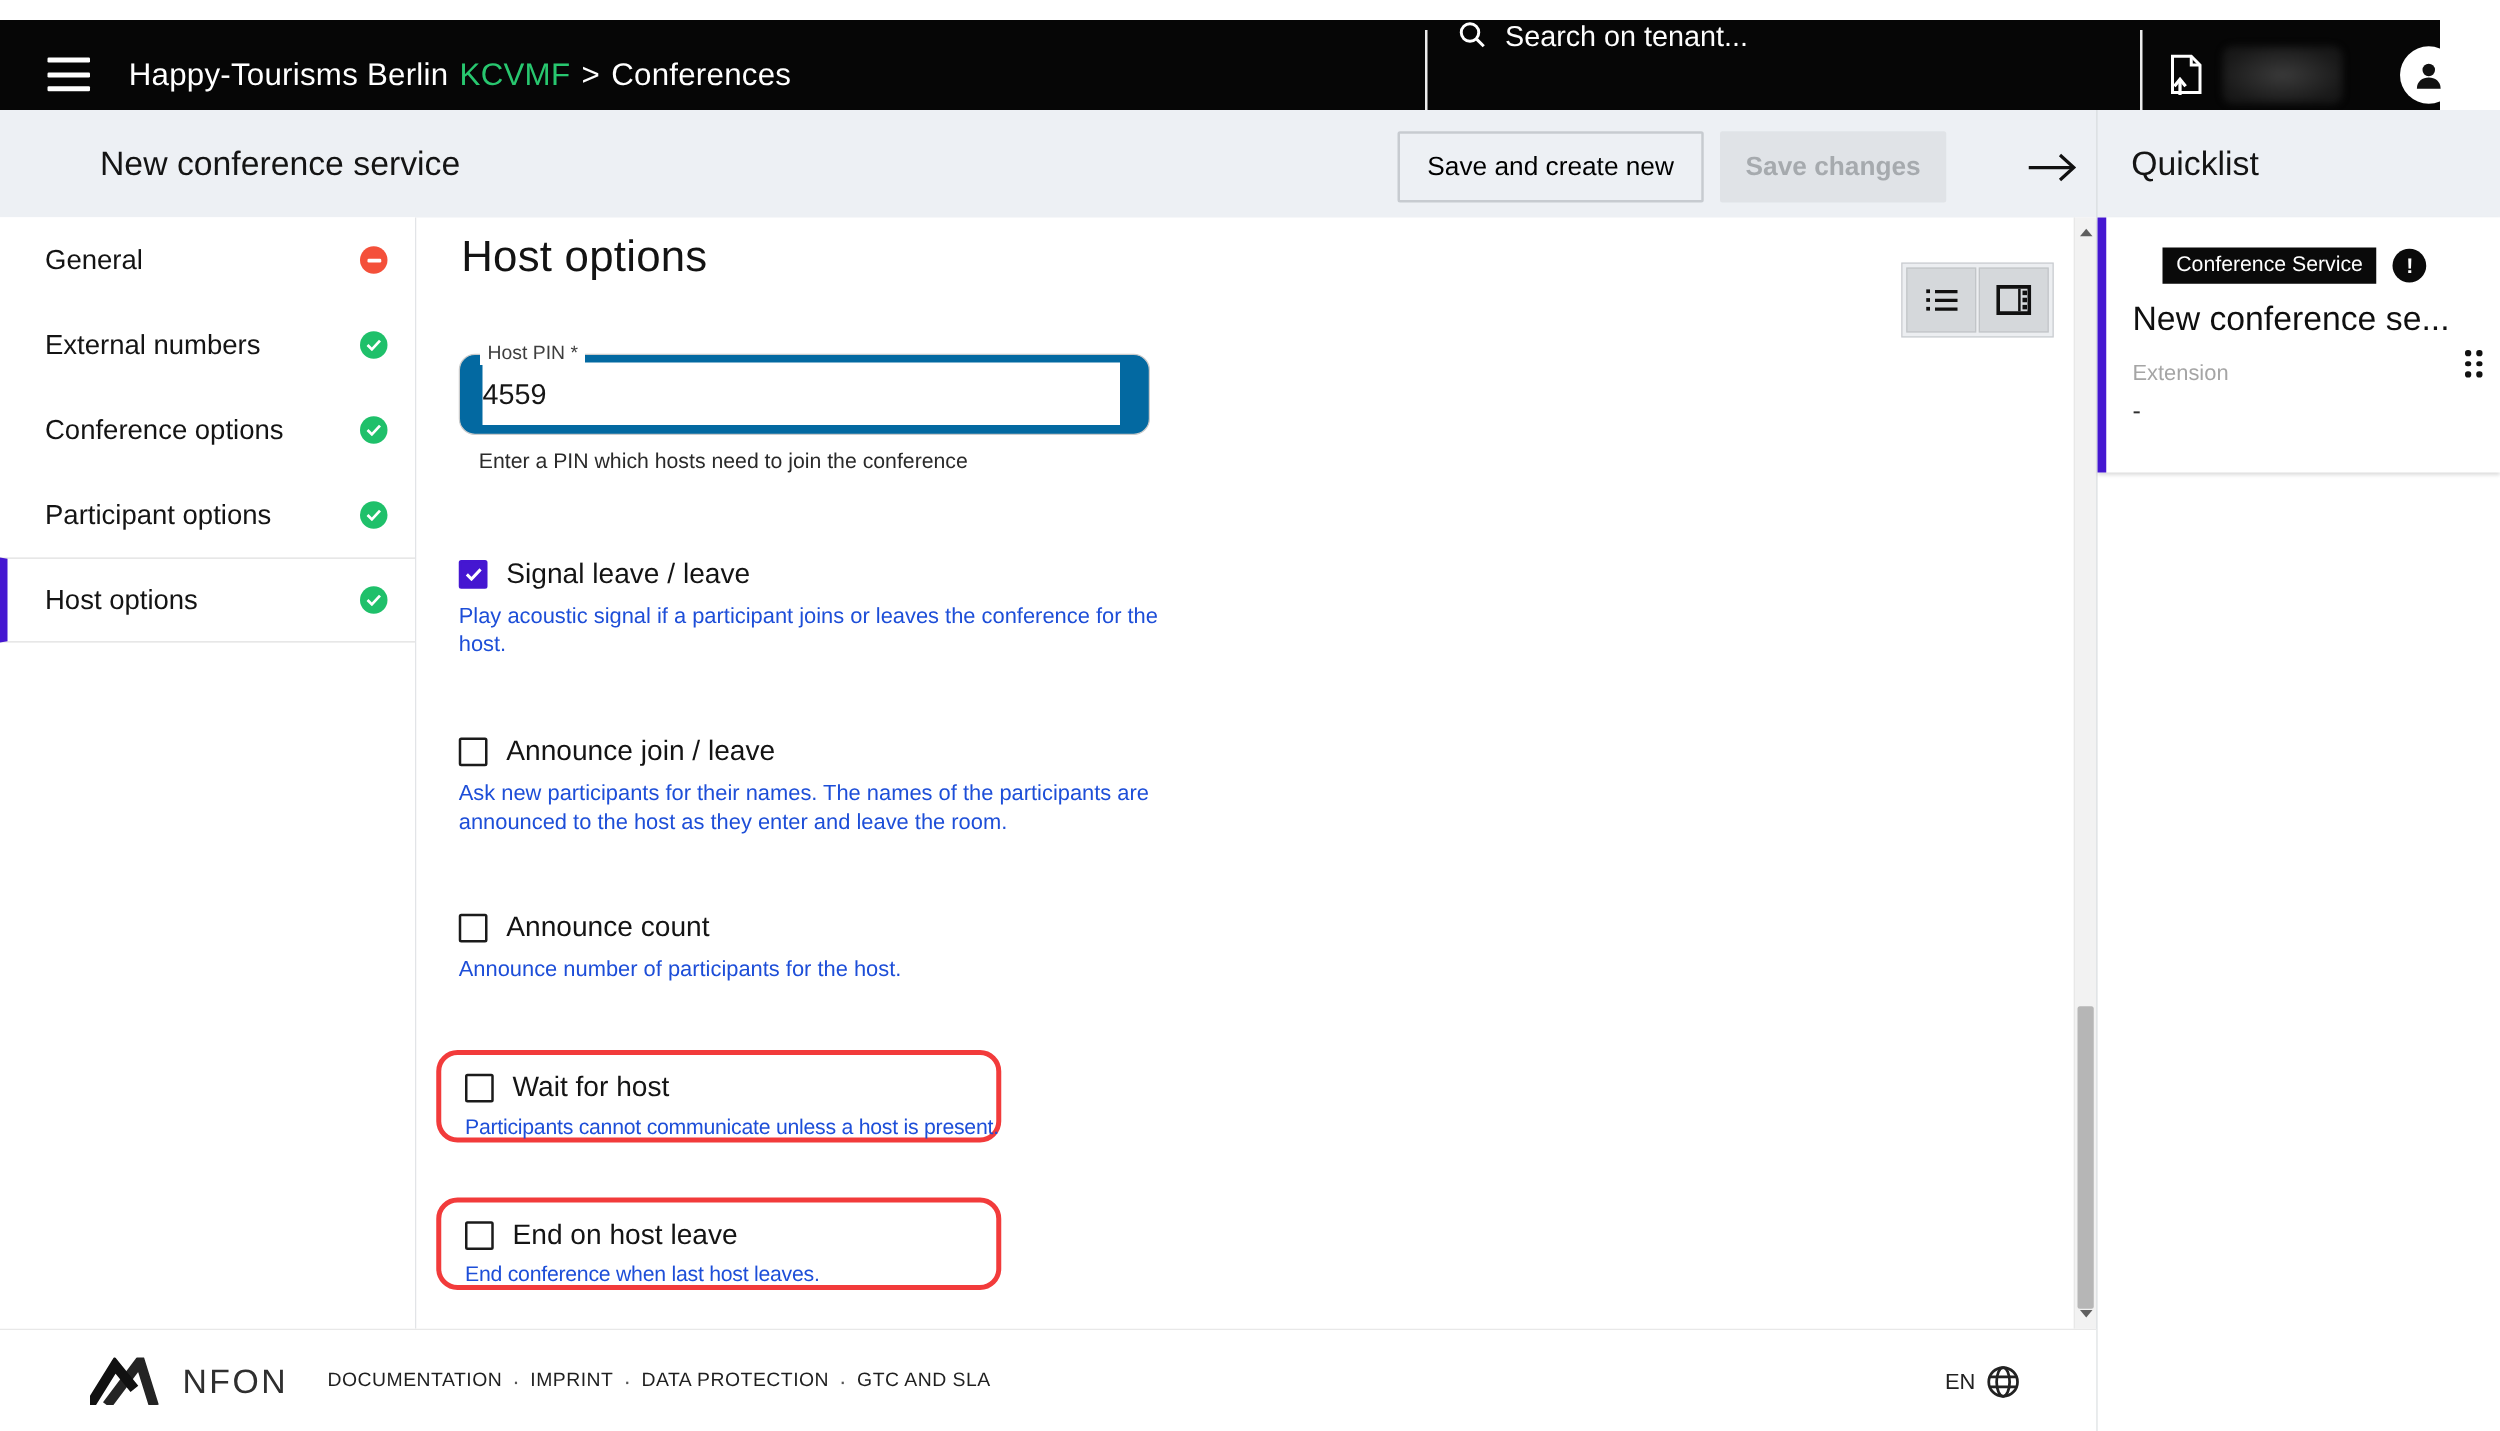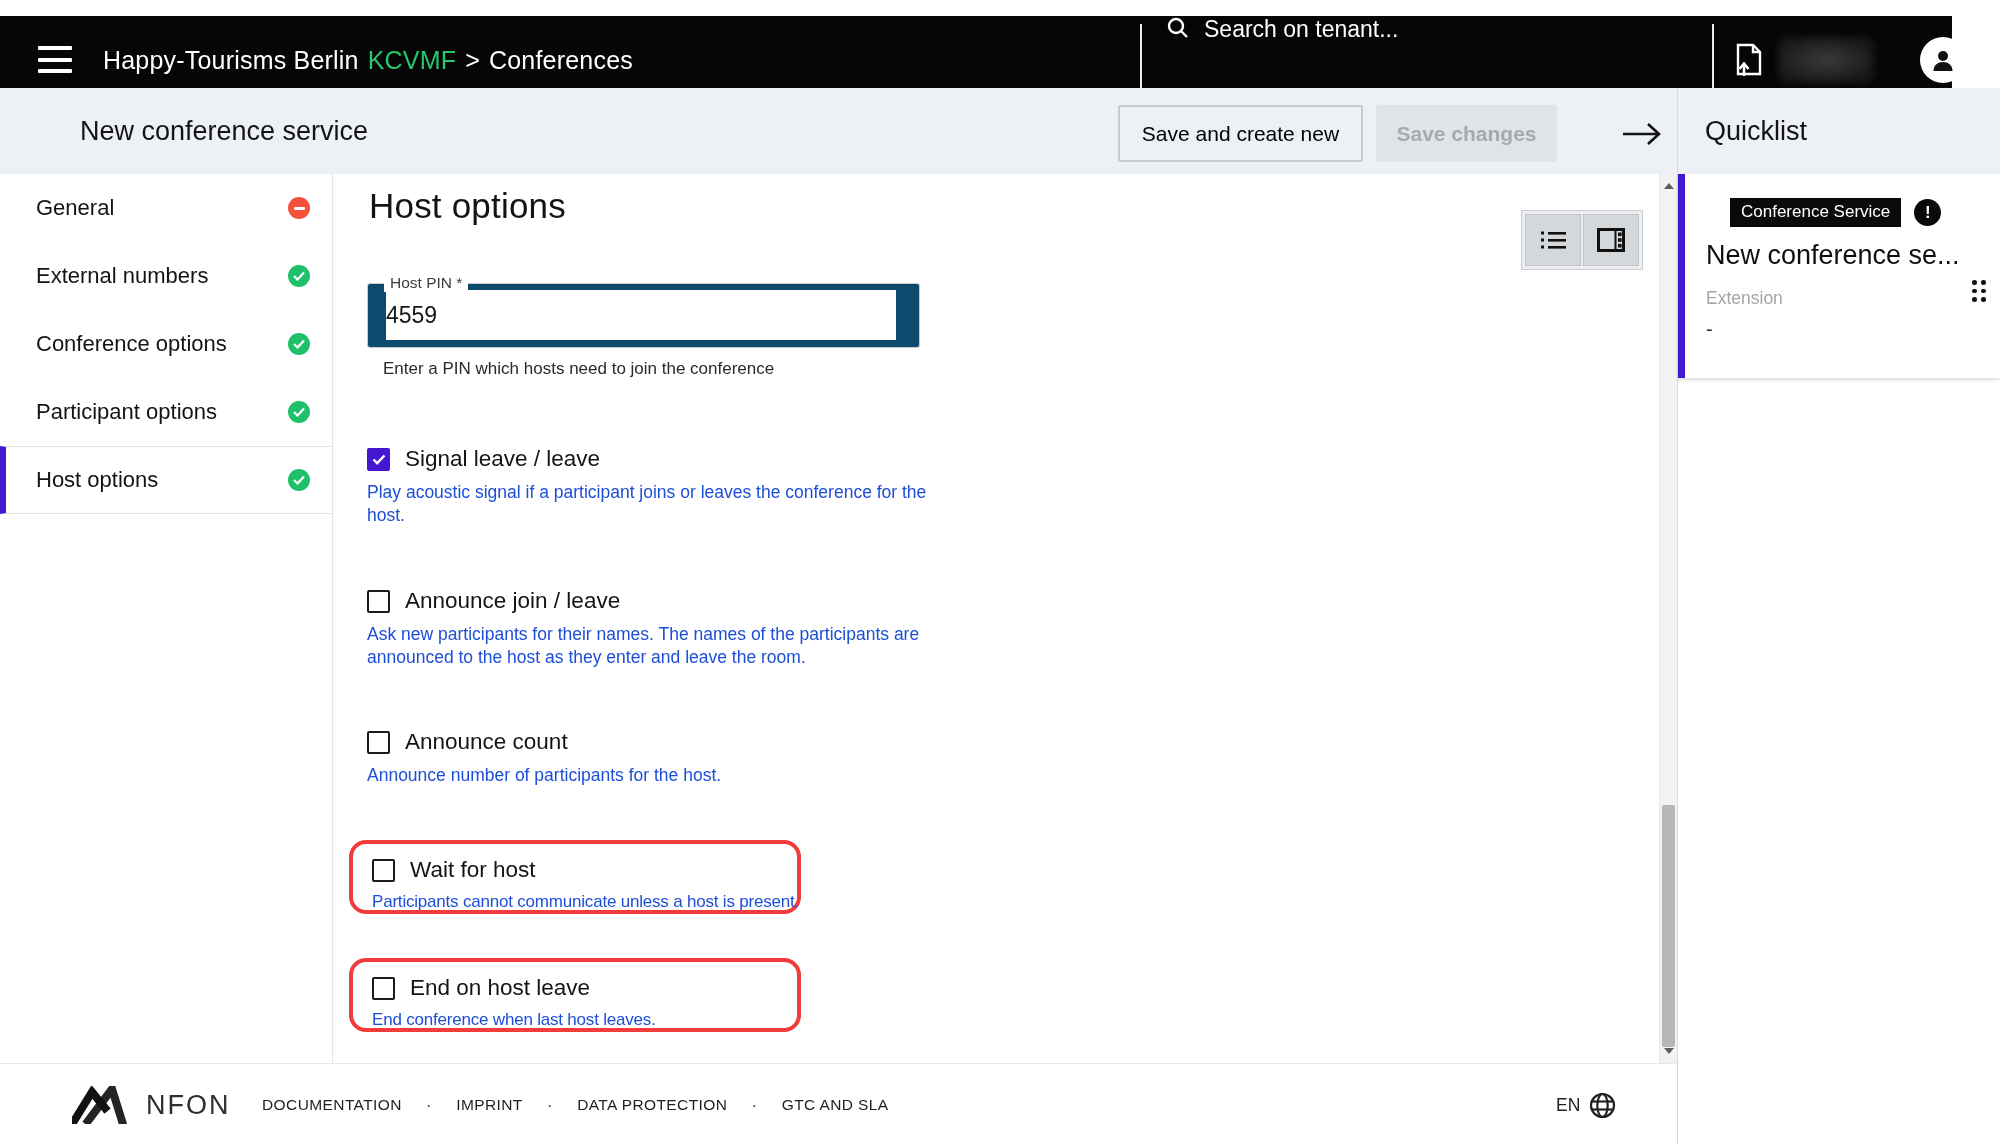"Host PIN *" #pin-field { background: #0c4a6e -> #0369a1; border-radius: 3px -> 13px }
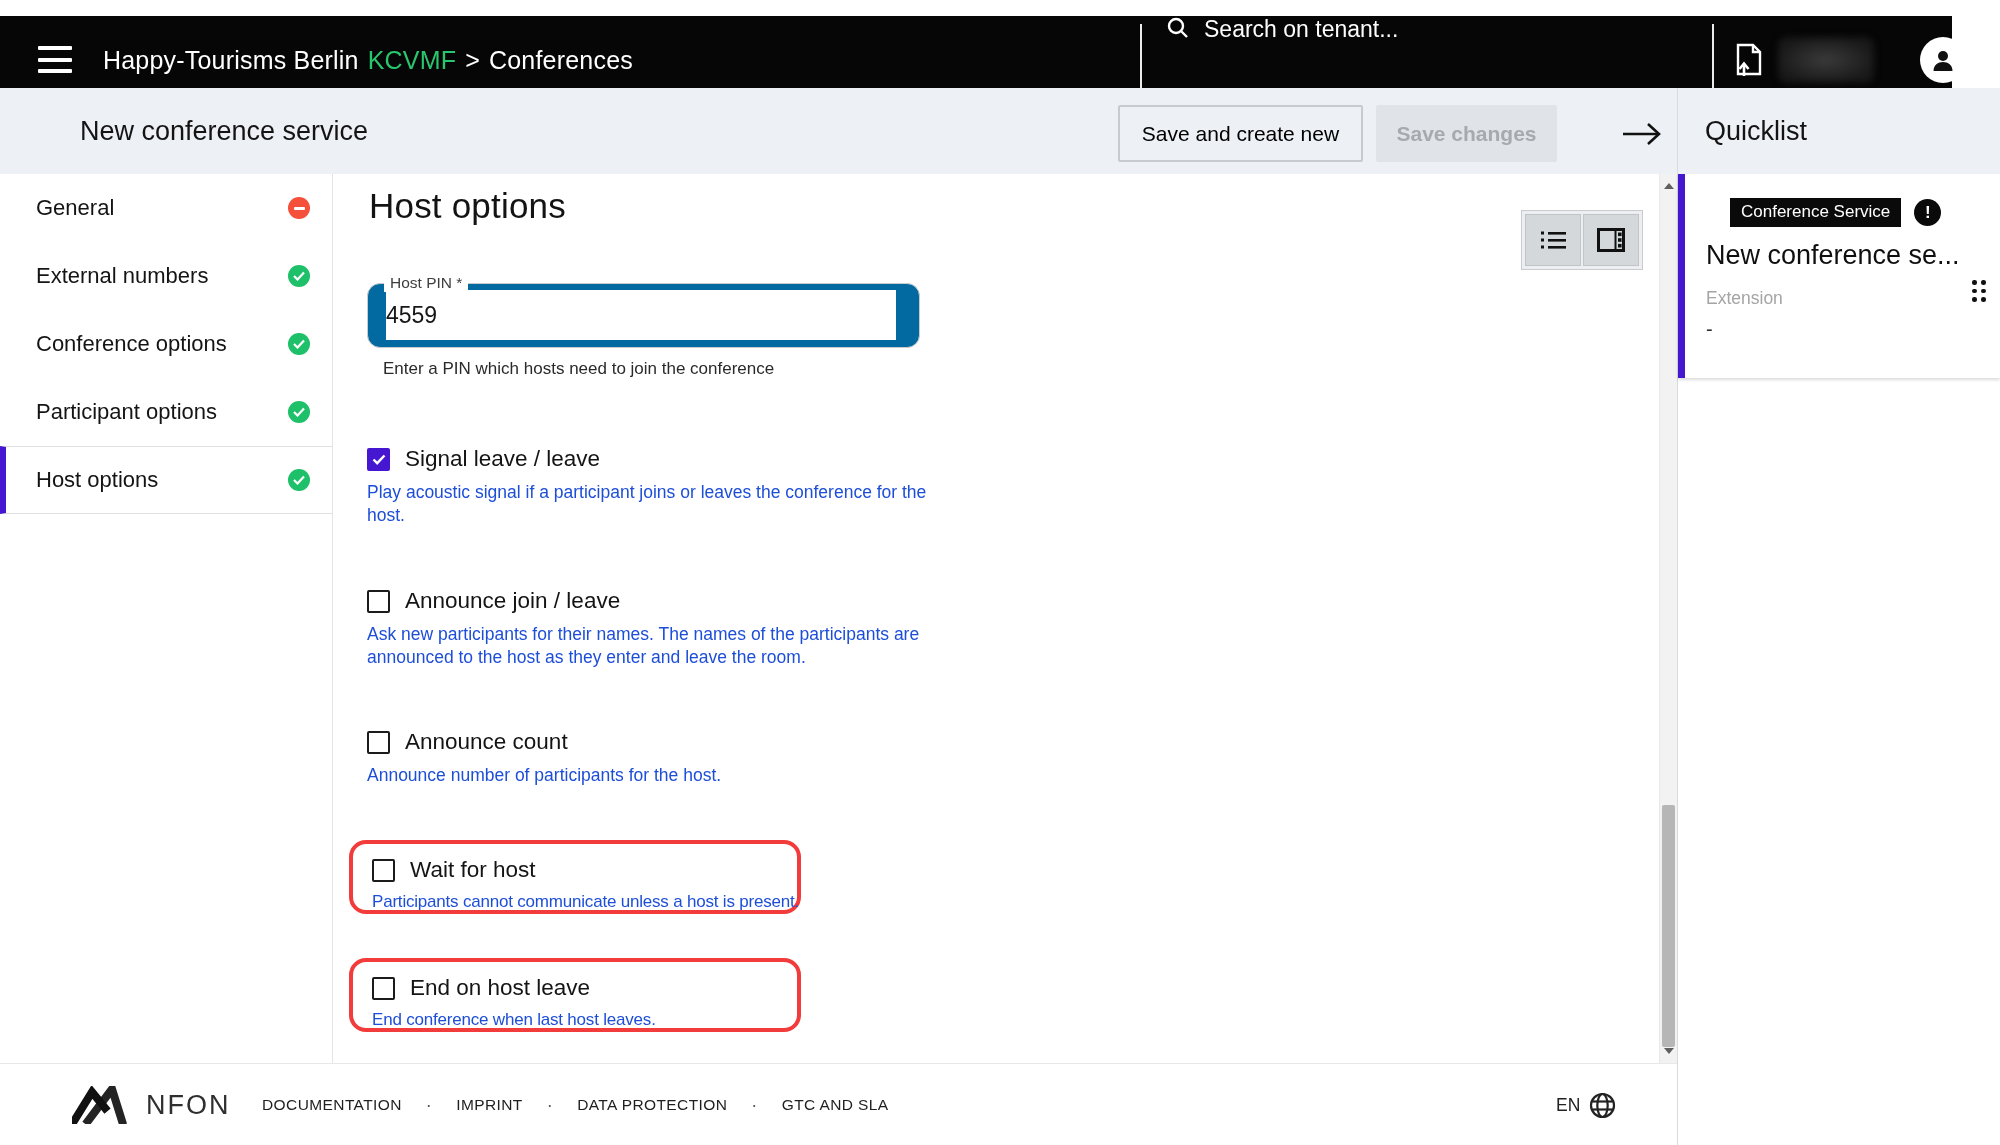"DOCUMENTATION" #footer-links { gap: 24px -> 8px }
